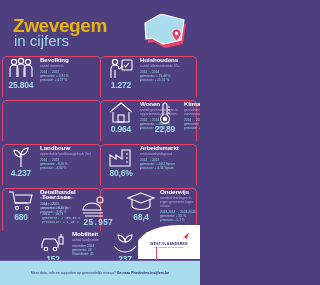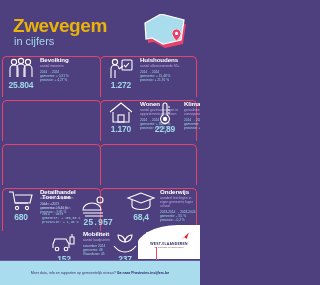"in cijfers" .subtitle { font-size: 11px -> 15px }
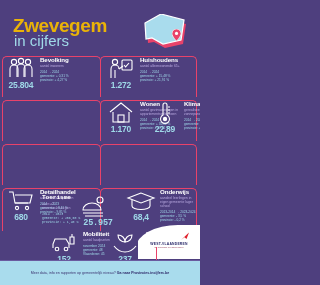"1.170" div.value { text: 1.170 -> 0.964 }
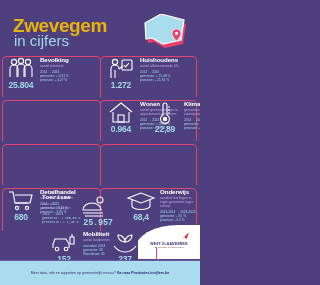"4.237" div.block { html: none -> <div> <span> <svg> <path></path> <path></path> <path></path> </svg> </span> <div>4.237</div> <div> <div>Landbouw</div> <div>oppervlakte landbouwgebruik (ha)</div> <div>2014 → 2023</div> <div>gemeente: - 6,20 %</div> <div>provincie: - 4,80 %</div> </div> </div> }
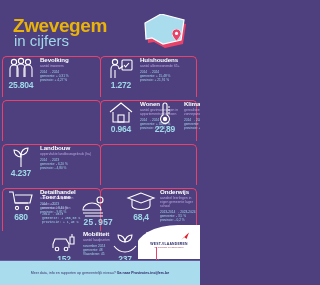"80,6%" div.block { html: none -> <div> <span> <svg> <path></path> <path></path> </svg> </span> <div>80,6%</div> <div> <div>Arbeidsmarkt</div> <div>werkzaamheidsgraad</div> <div>2014 → 2023</div> <div>gemeente: + 4,62 %punt</div> <div>provincie: + 4,36 %punt</div> </div> </div> }
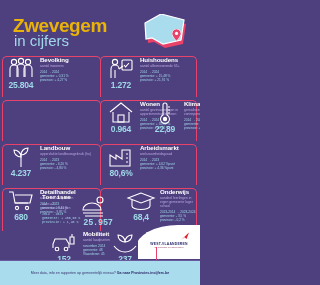"152" div.block { left: 37px -> 26px }
